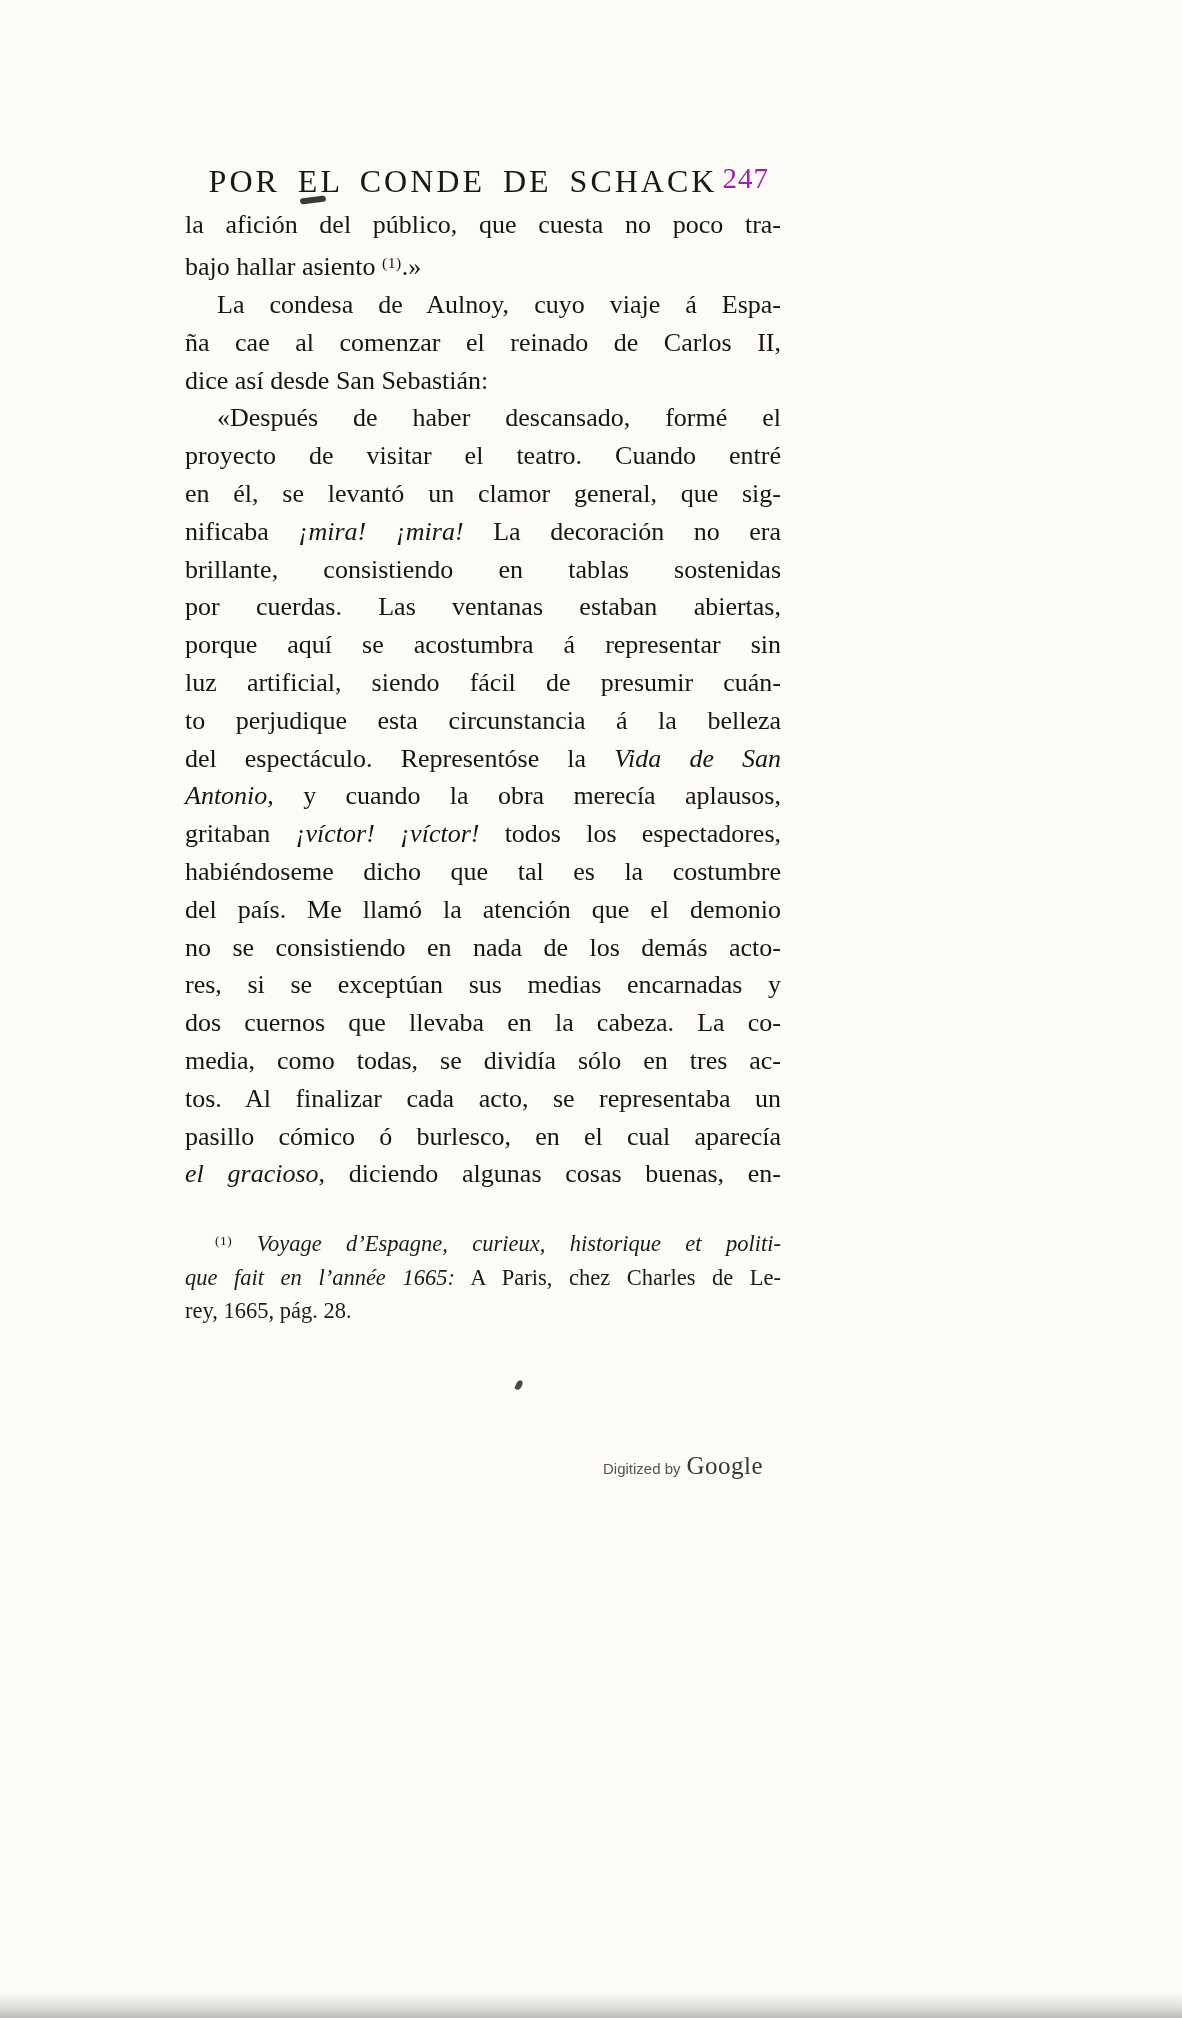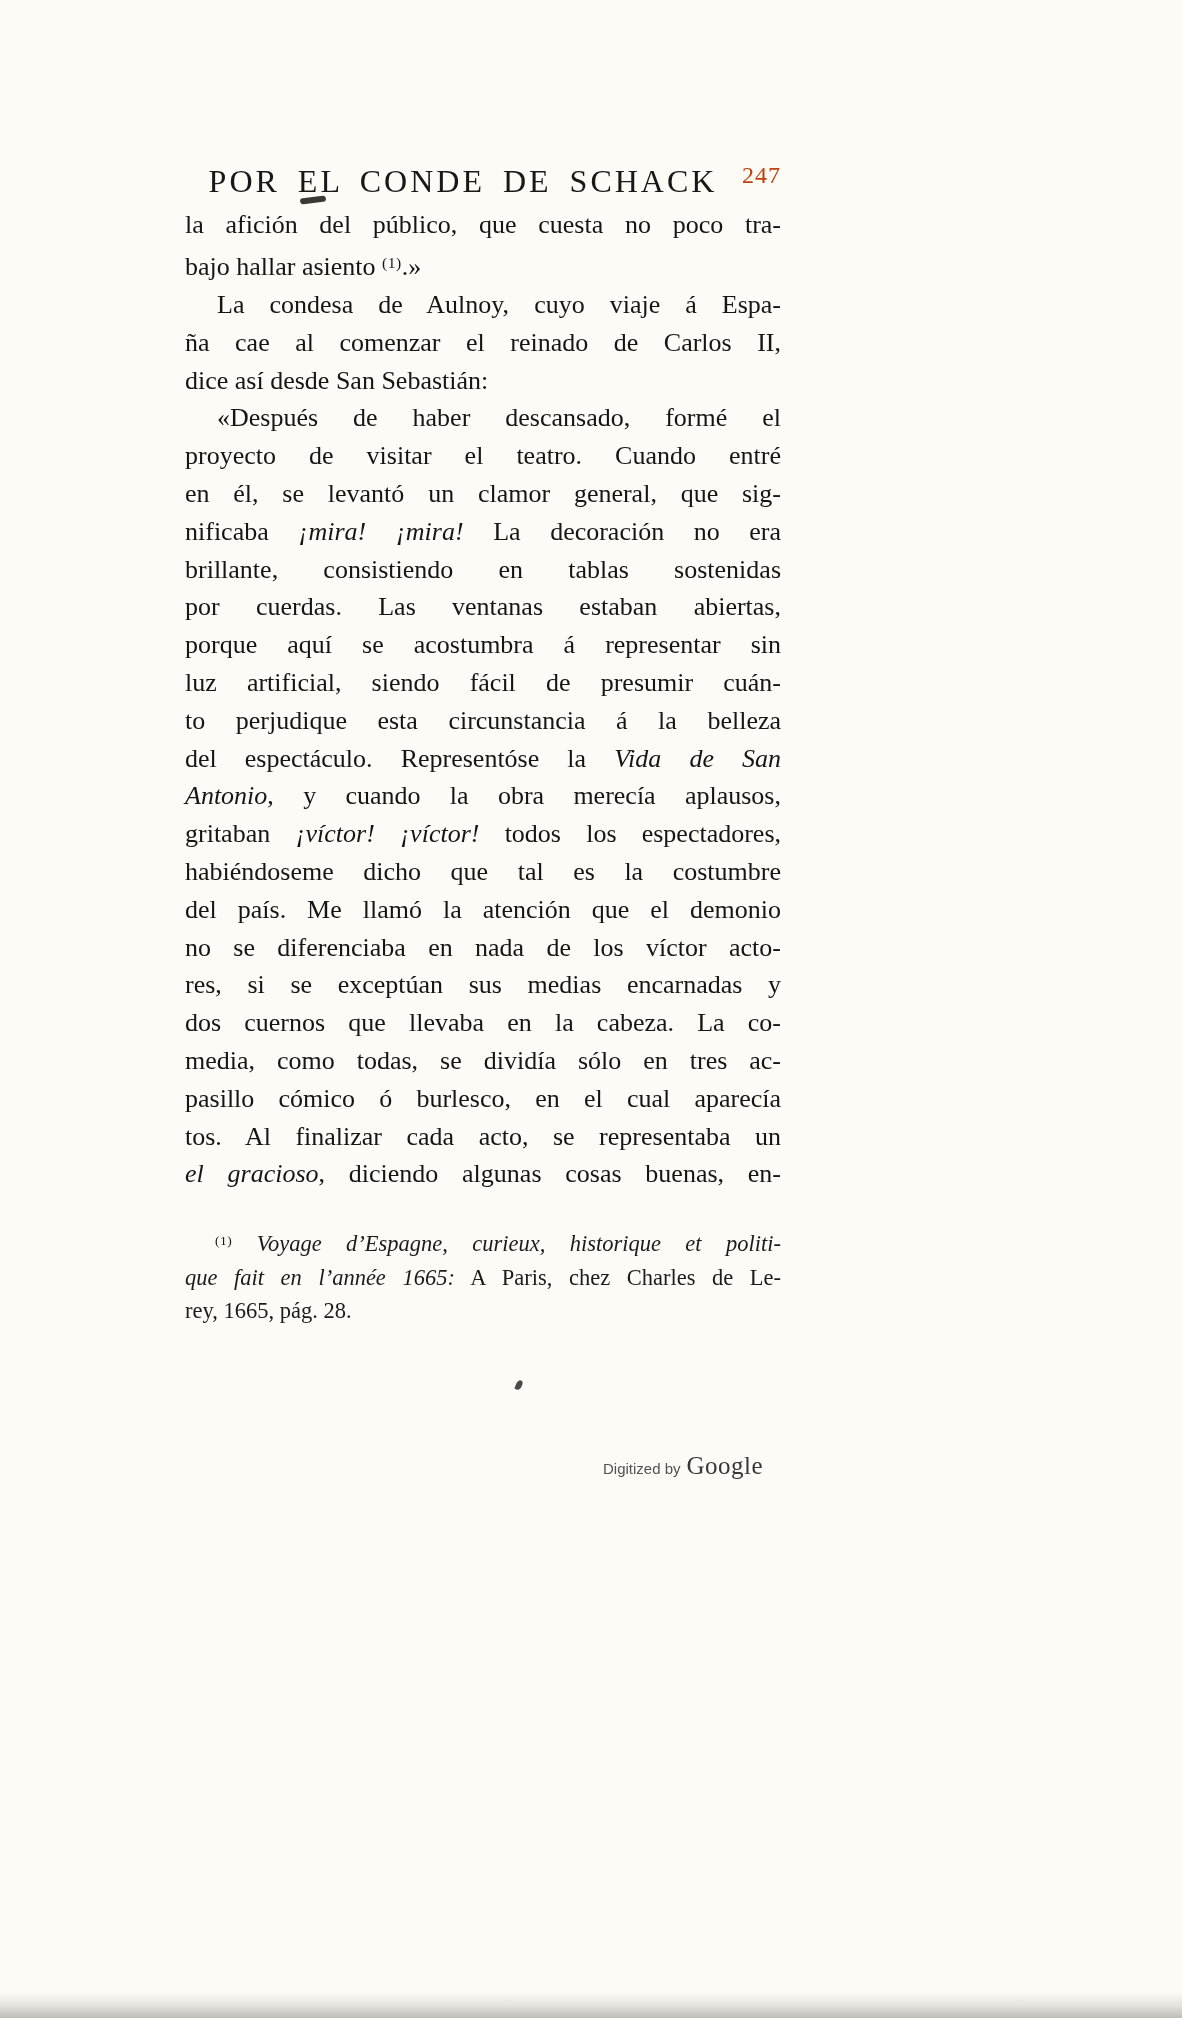"247" .page-number { color: #c2410c -> #a21caf; font-size: 24px -> 29px; right: 0 -> 12px }
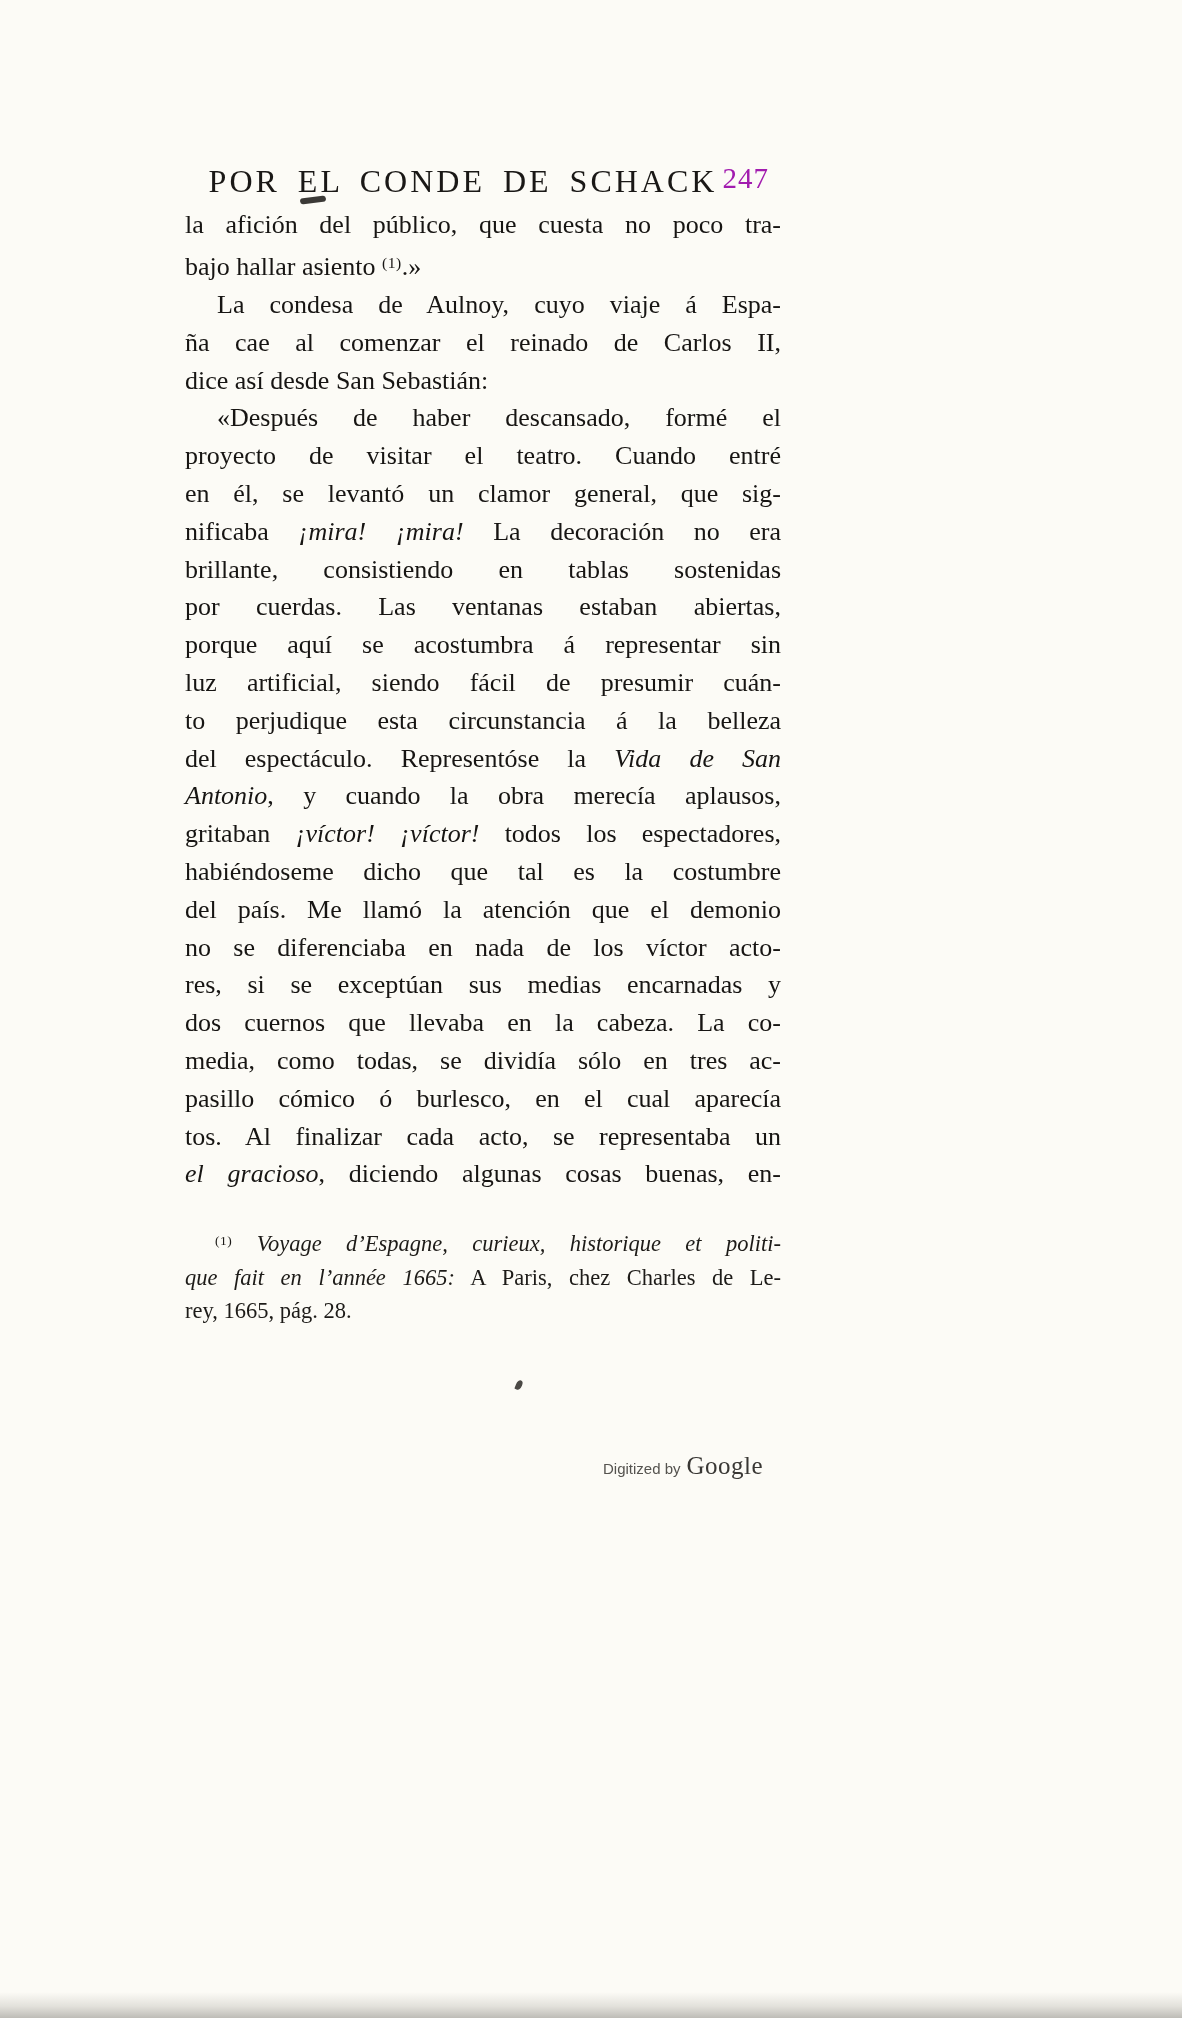"no se diferenciaba en nada" span { text: diferenciaba en nada de los víctor -> consistiendo en nada de los demás }
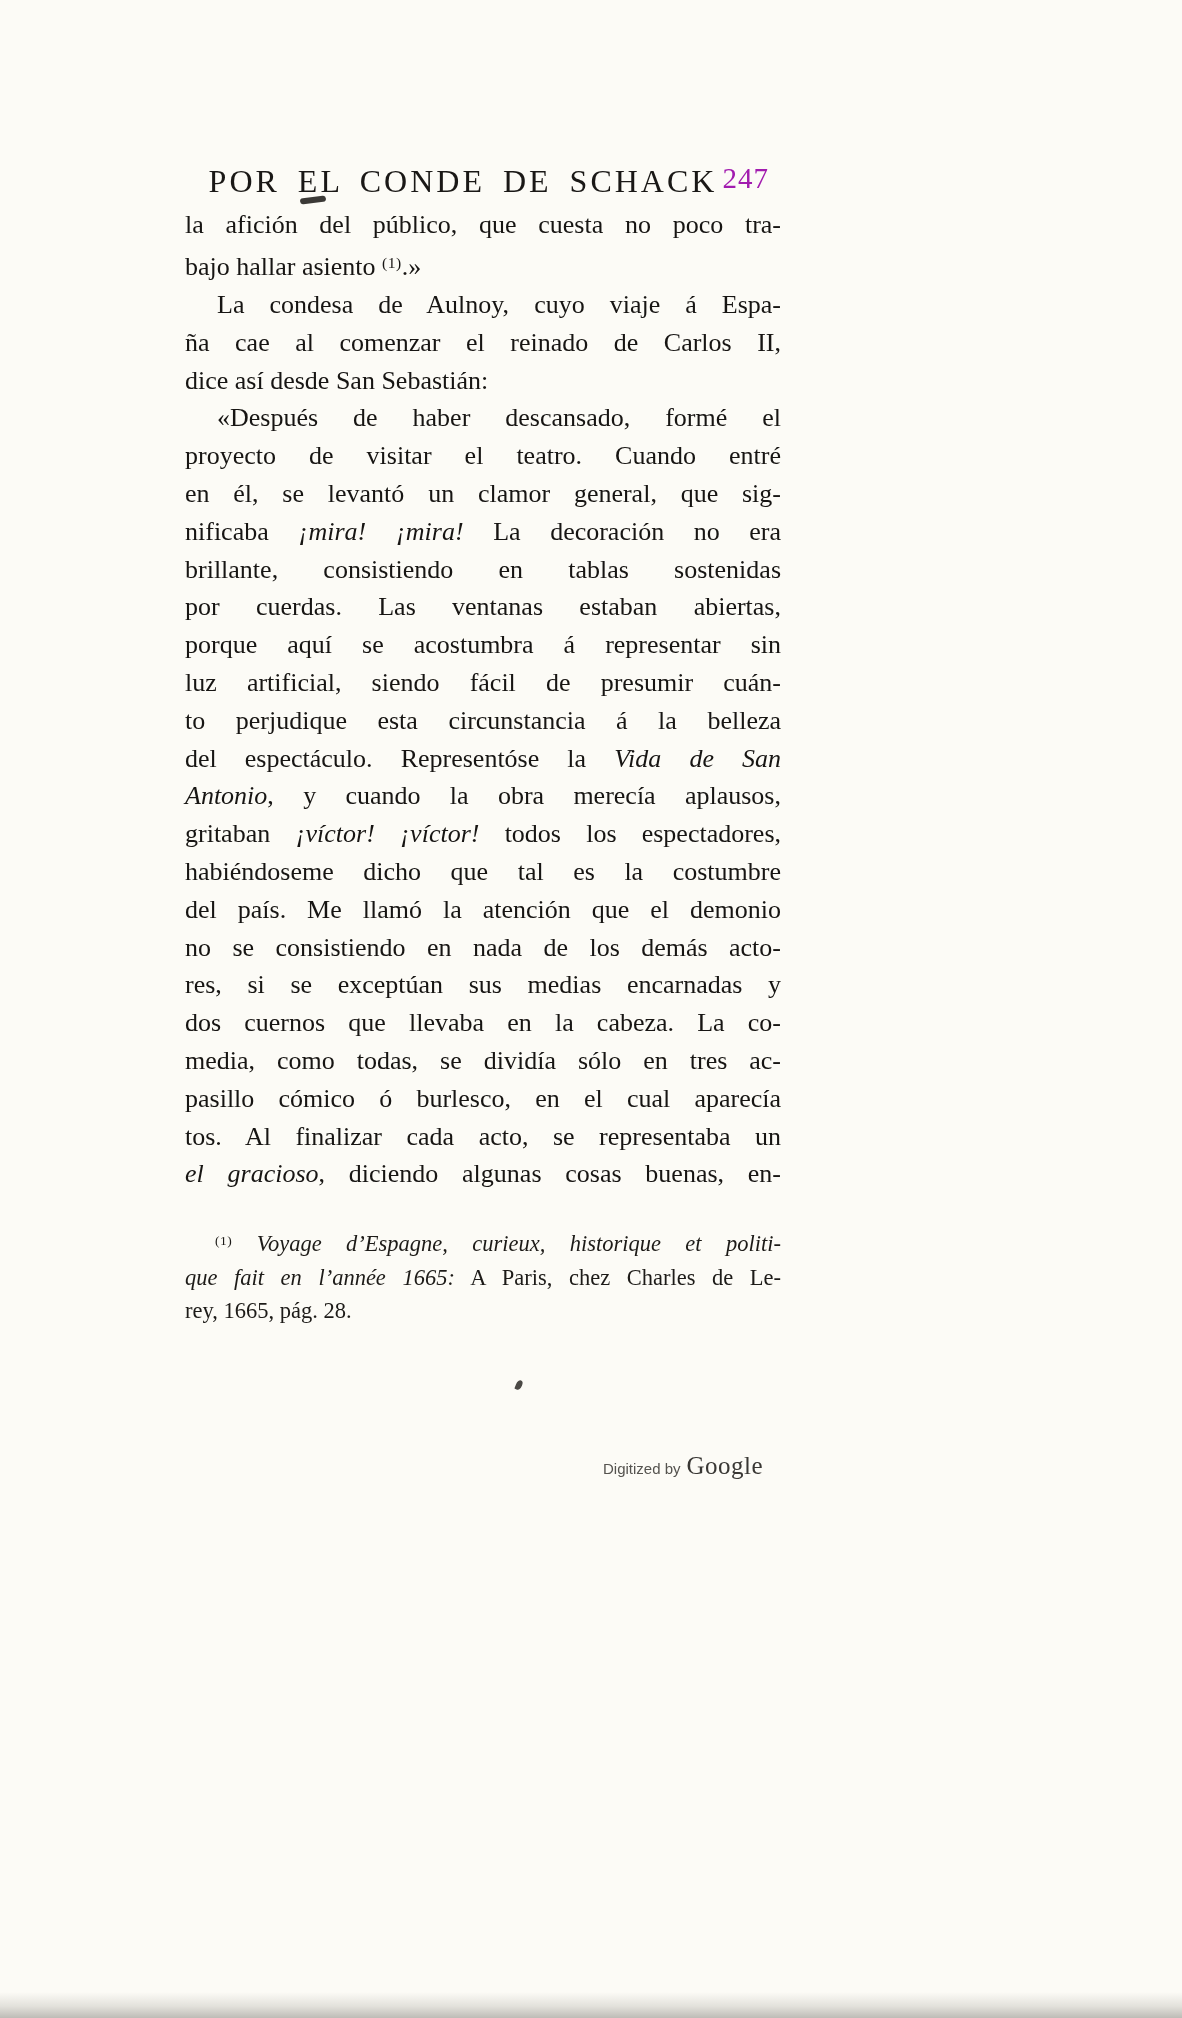"pasillo cómico ó burlesco, en" div.line { order: before "tos. Al finalizar cada acto," -> after "tos. Al finalizar cada acto," }
